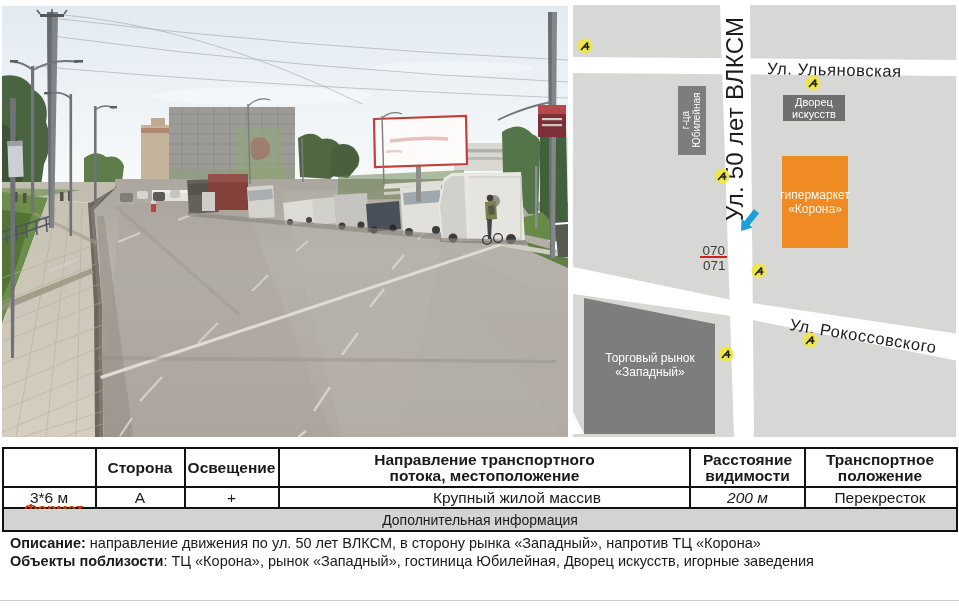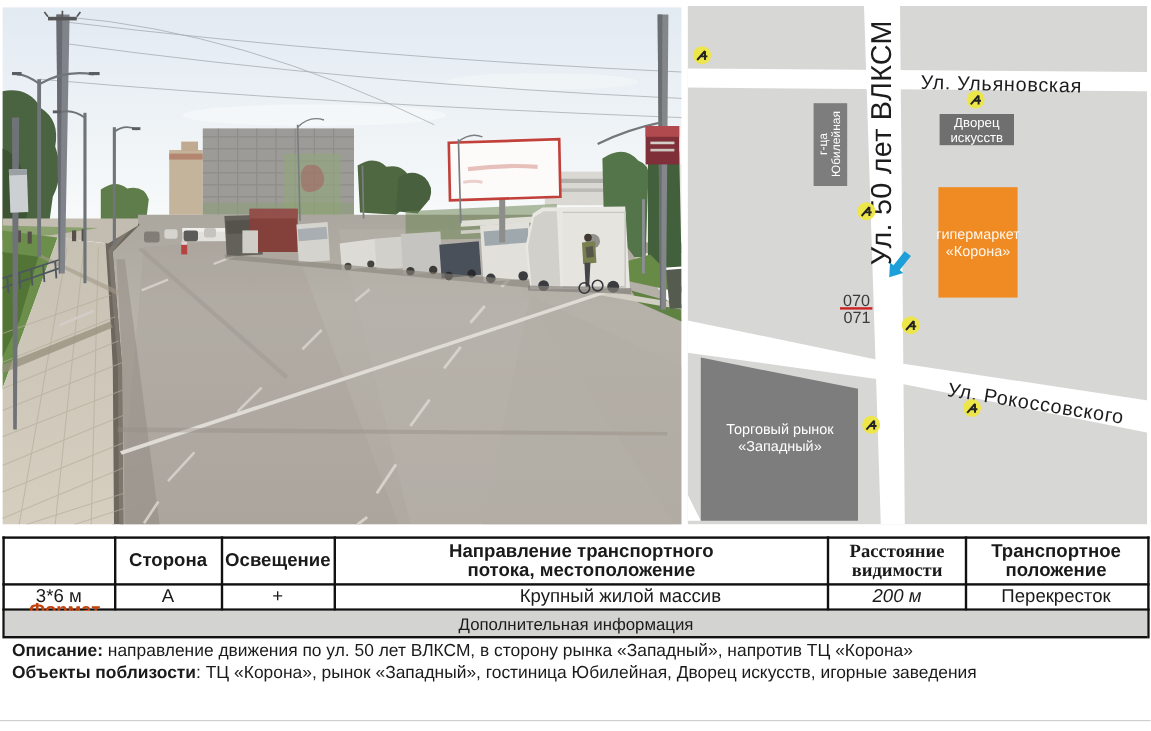"Расстояние" div.abs { font-family: Liberation Serif, serif -> none }
